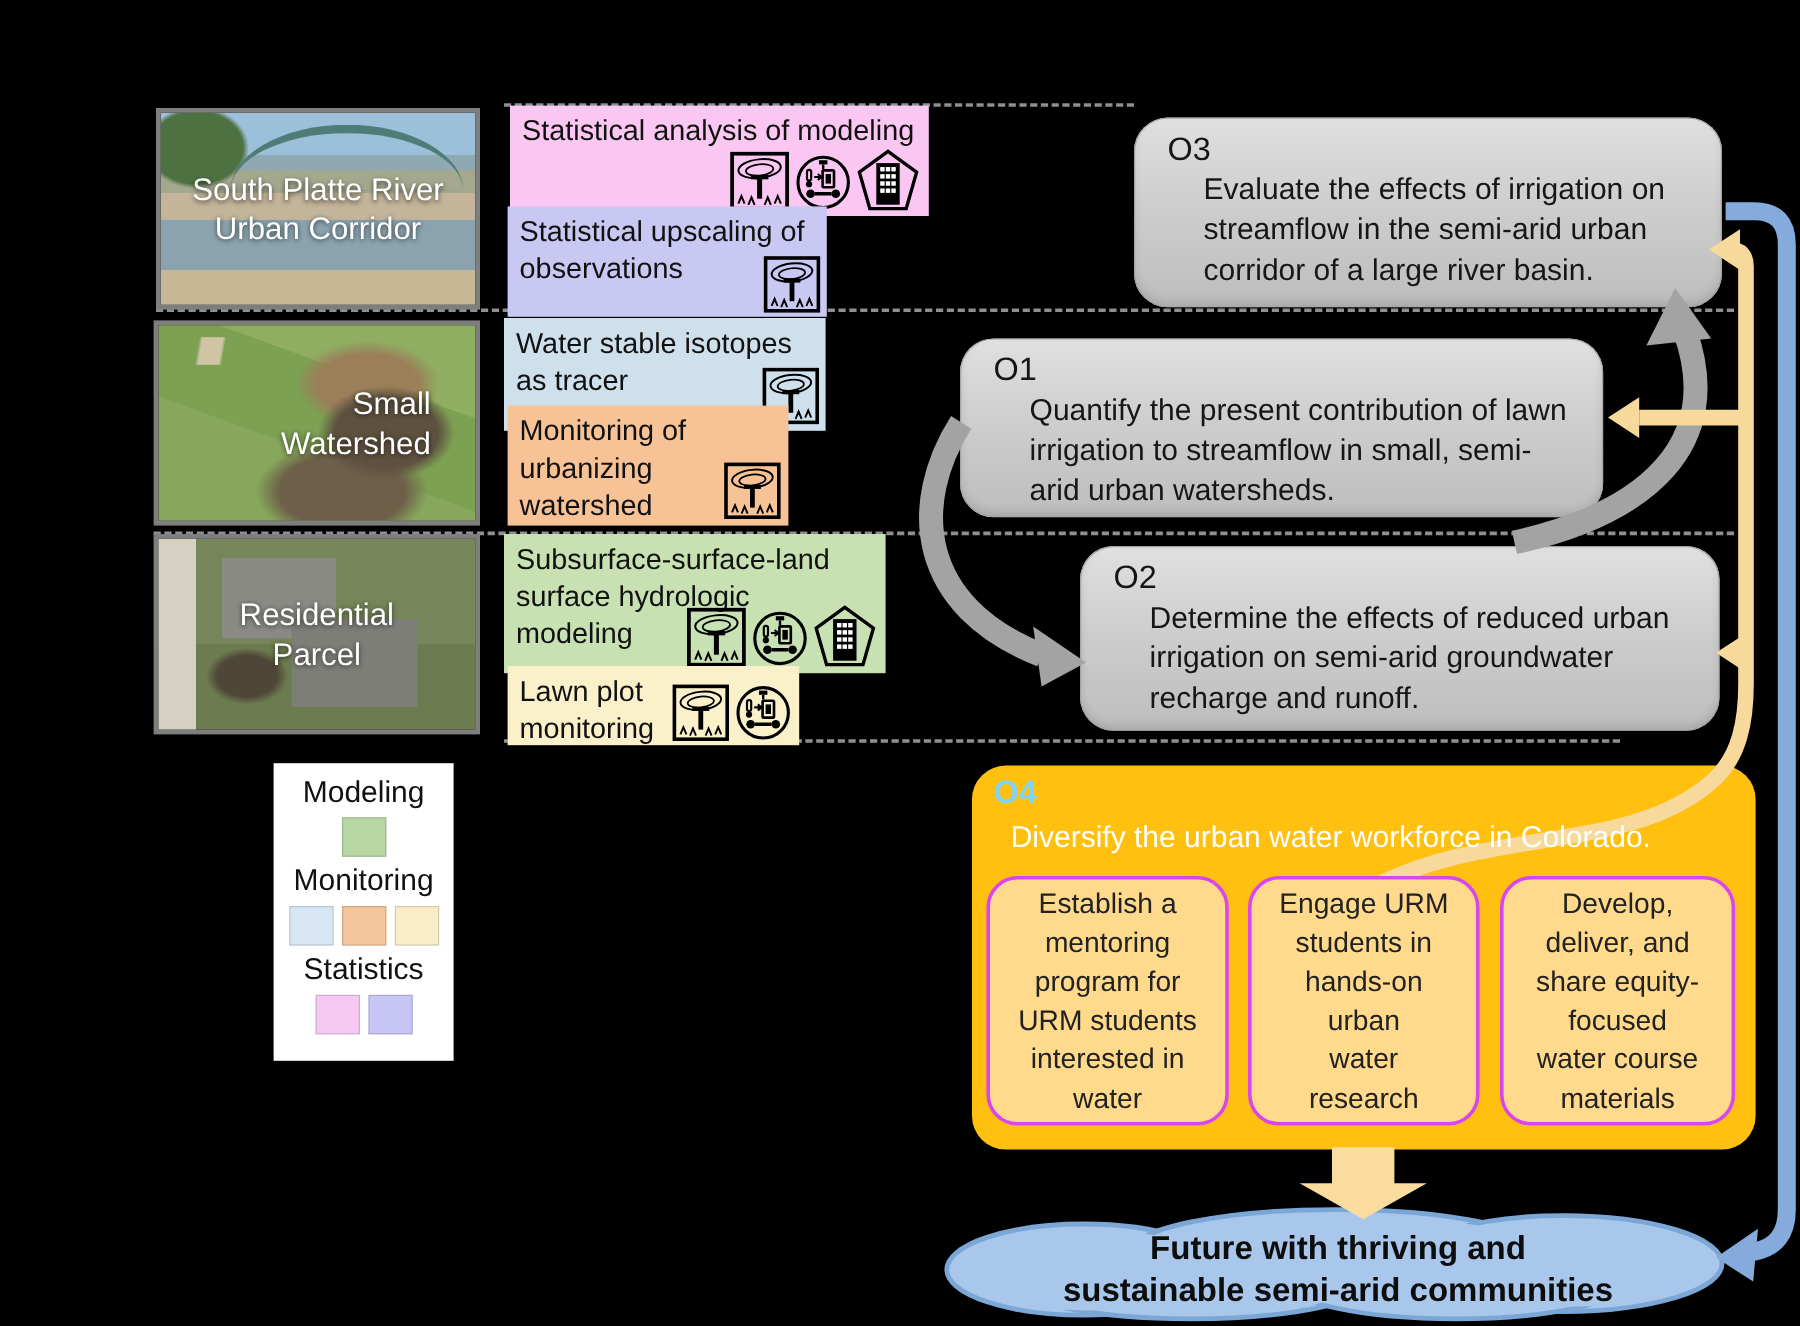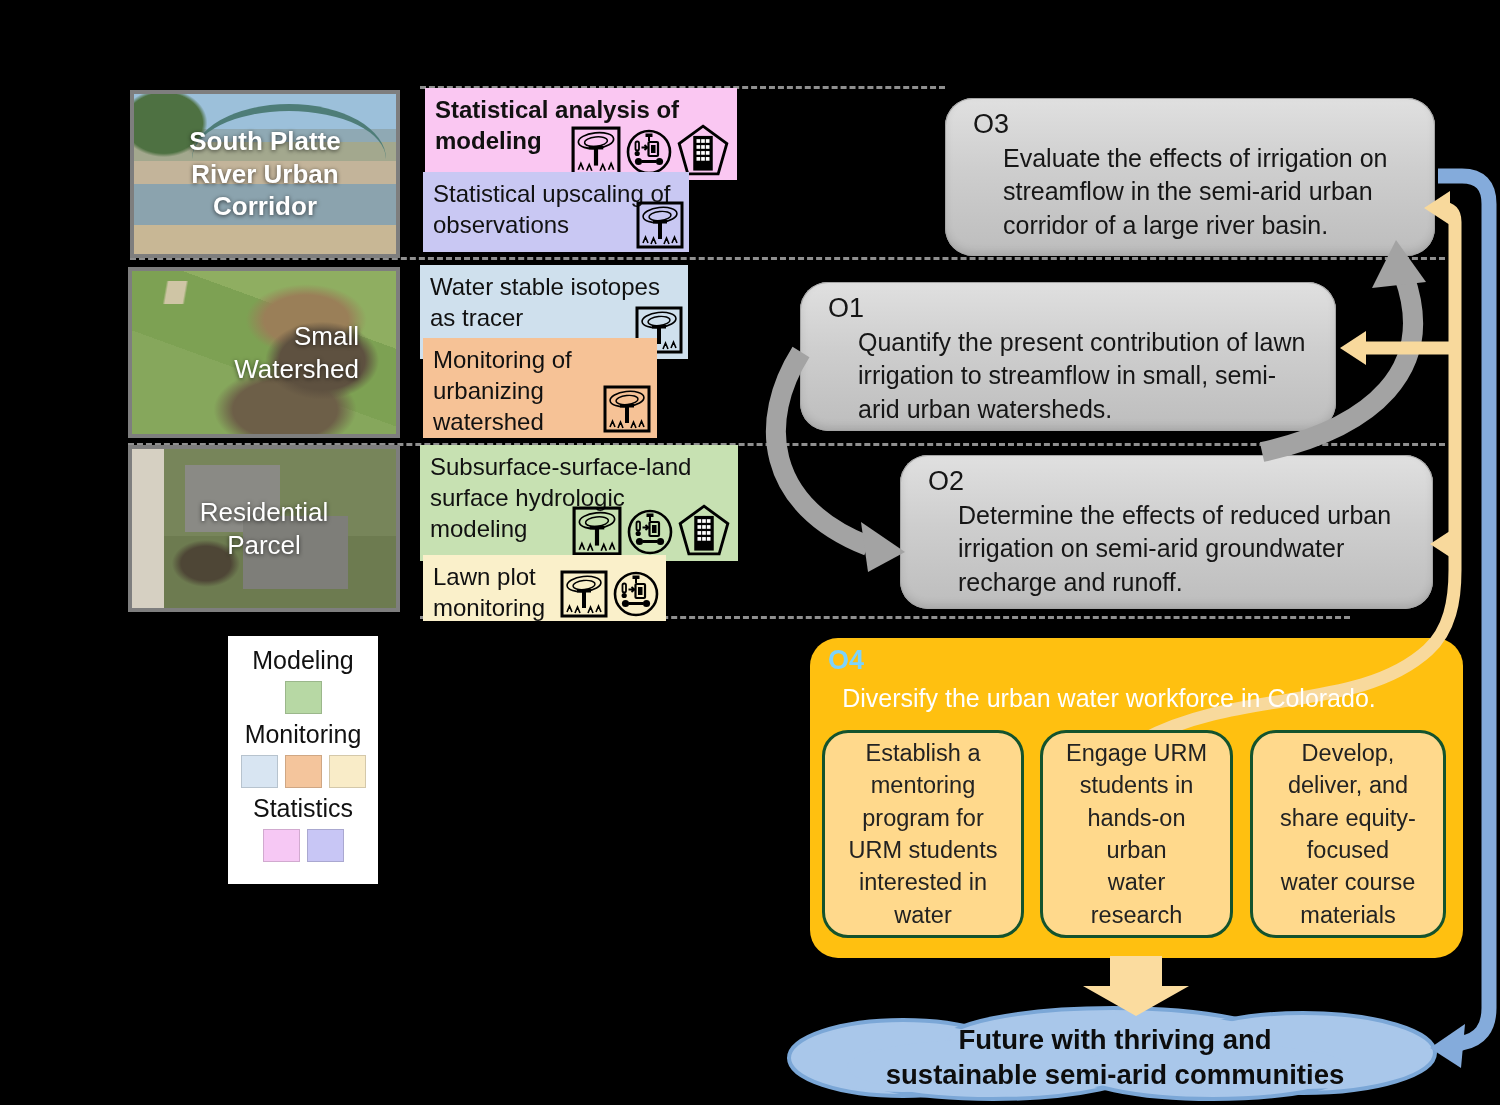"Statistical analysis of modeling" .m-pink { font-weight: bold -> none; width: 312px -> 349px }
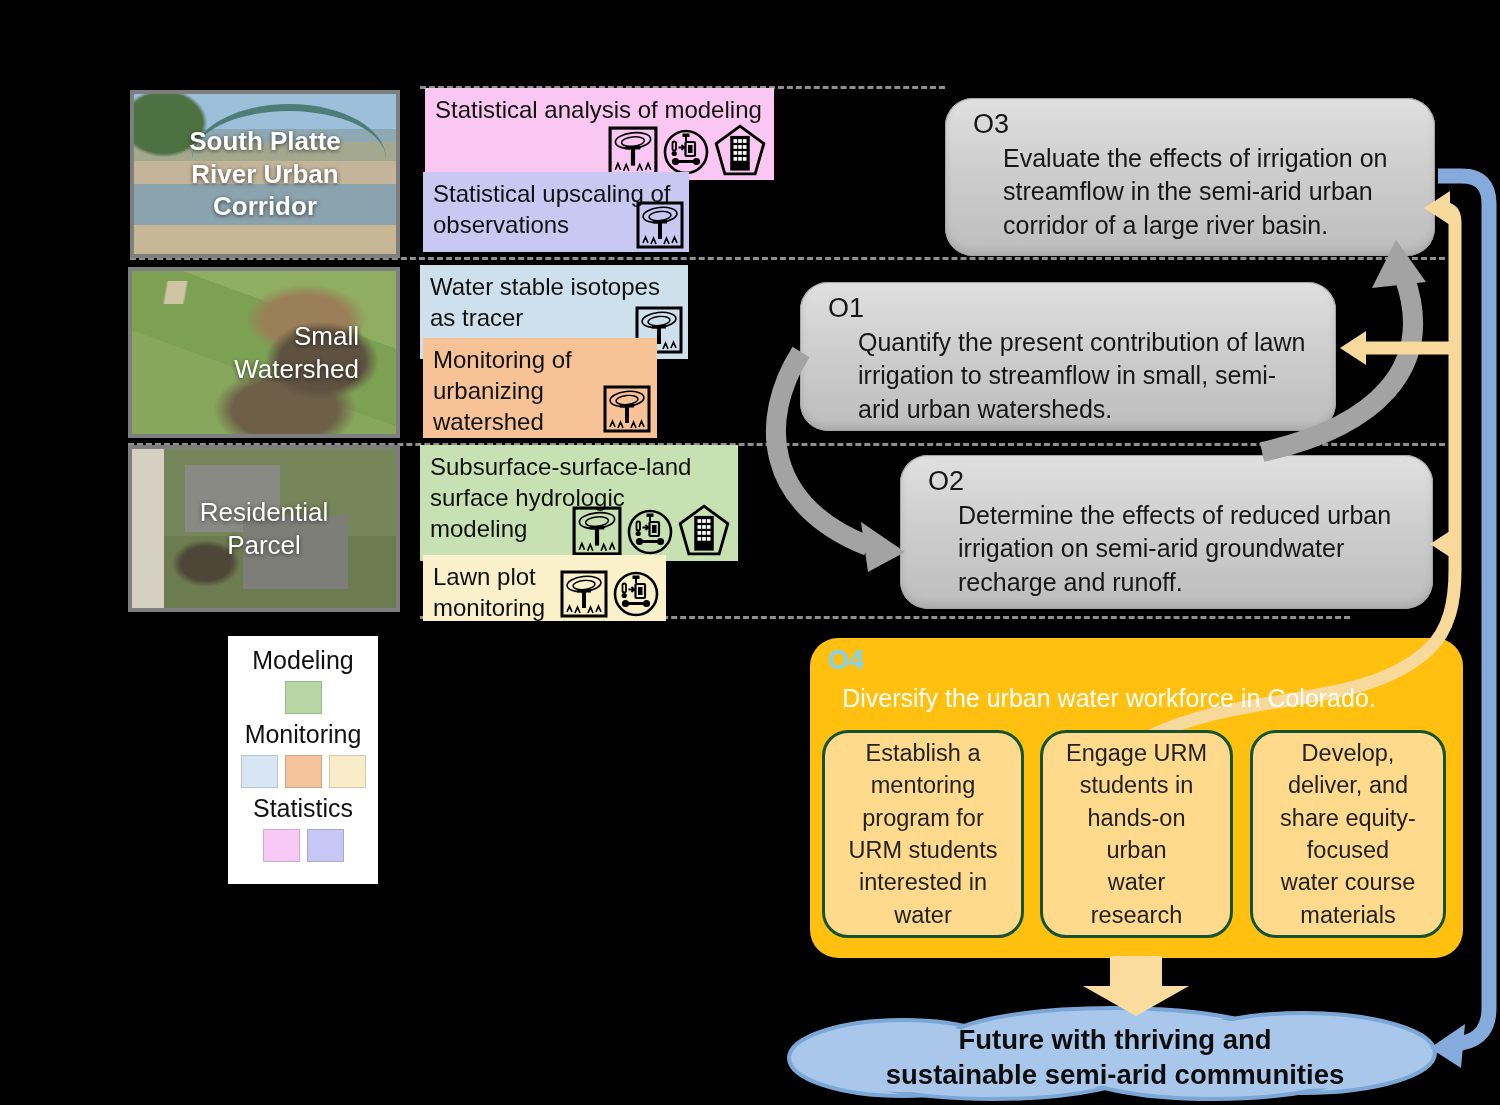"South Platte River Urban Corridor" .p1 { font-weight: bold -> none }
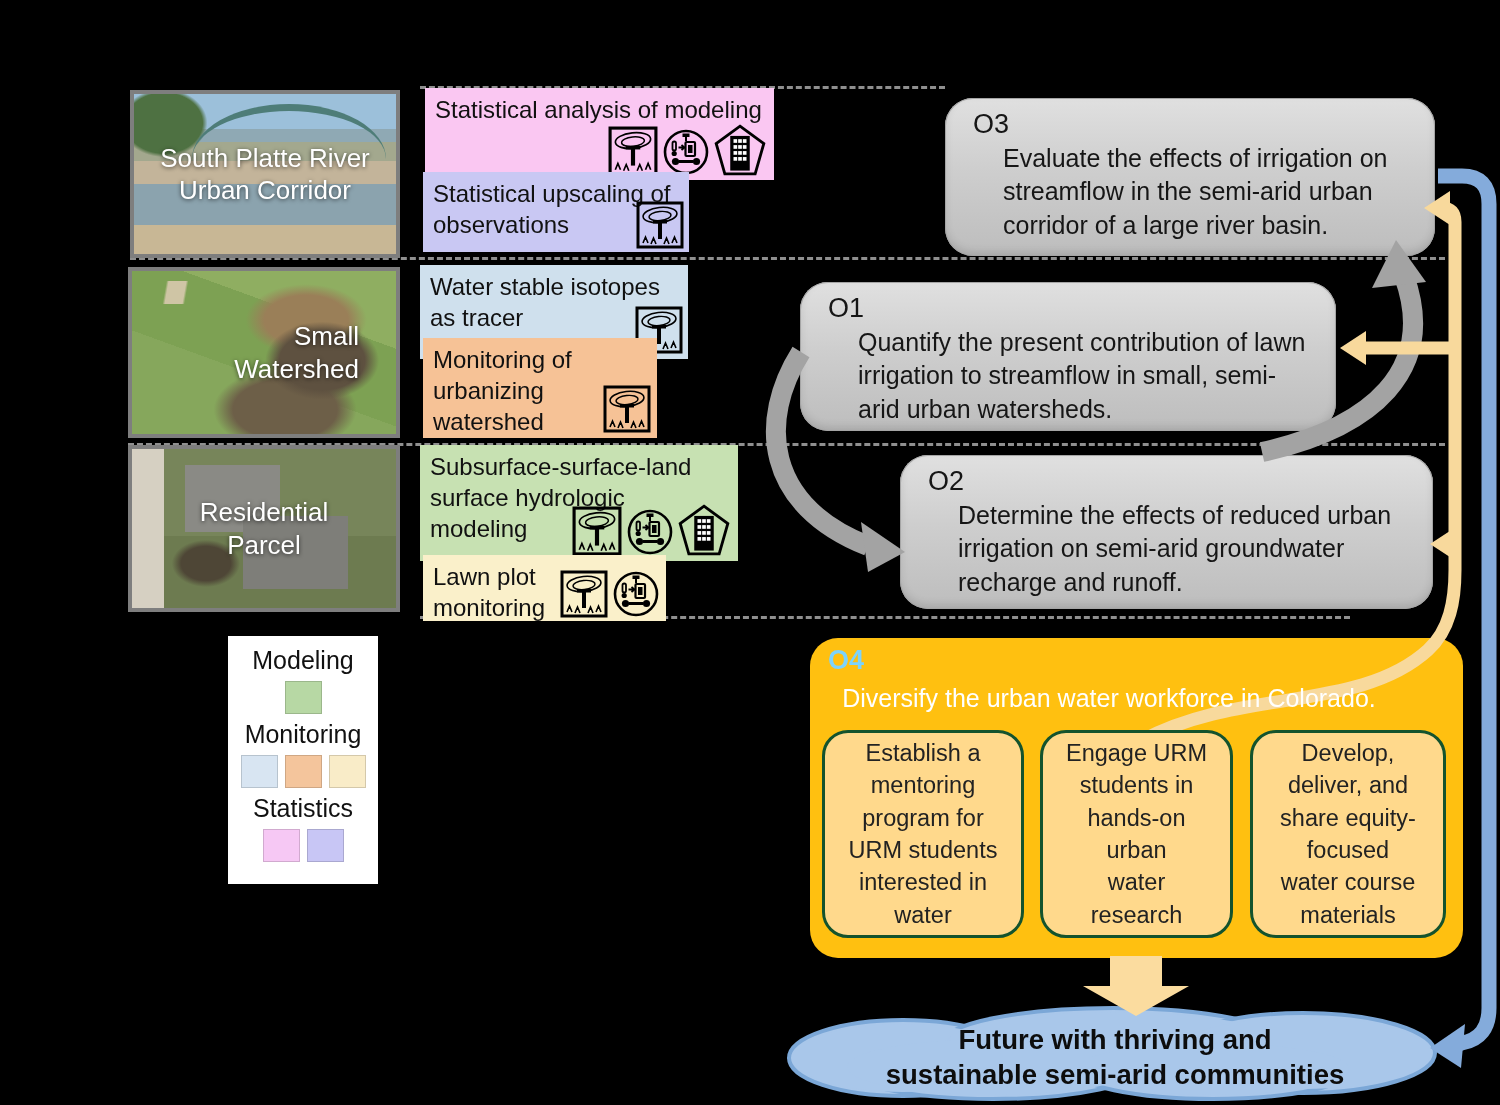"Statistical upscaling of observations" .m-purple { height: 80px -> 92px }
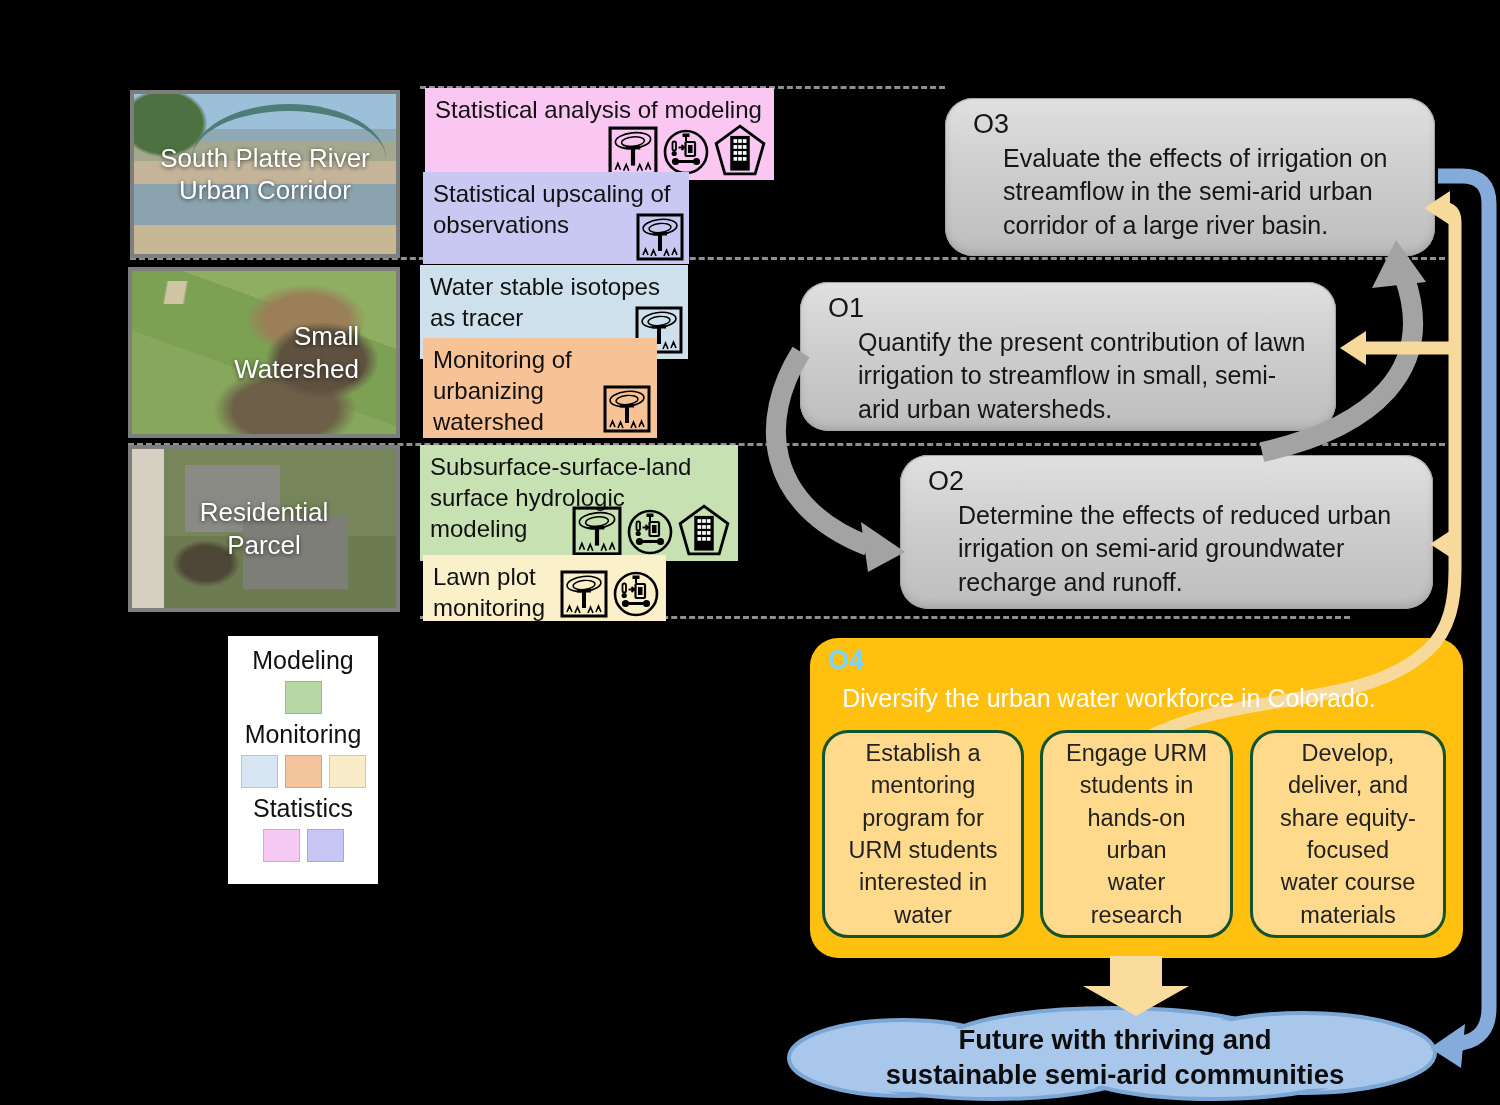"Establish a" .o4item { border: 3px solid #14532d -> 3px solid #d946ef }
